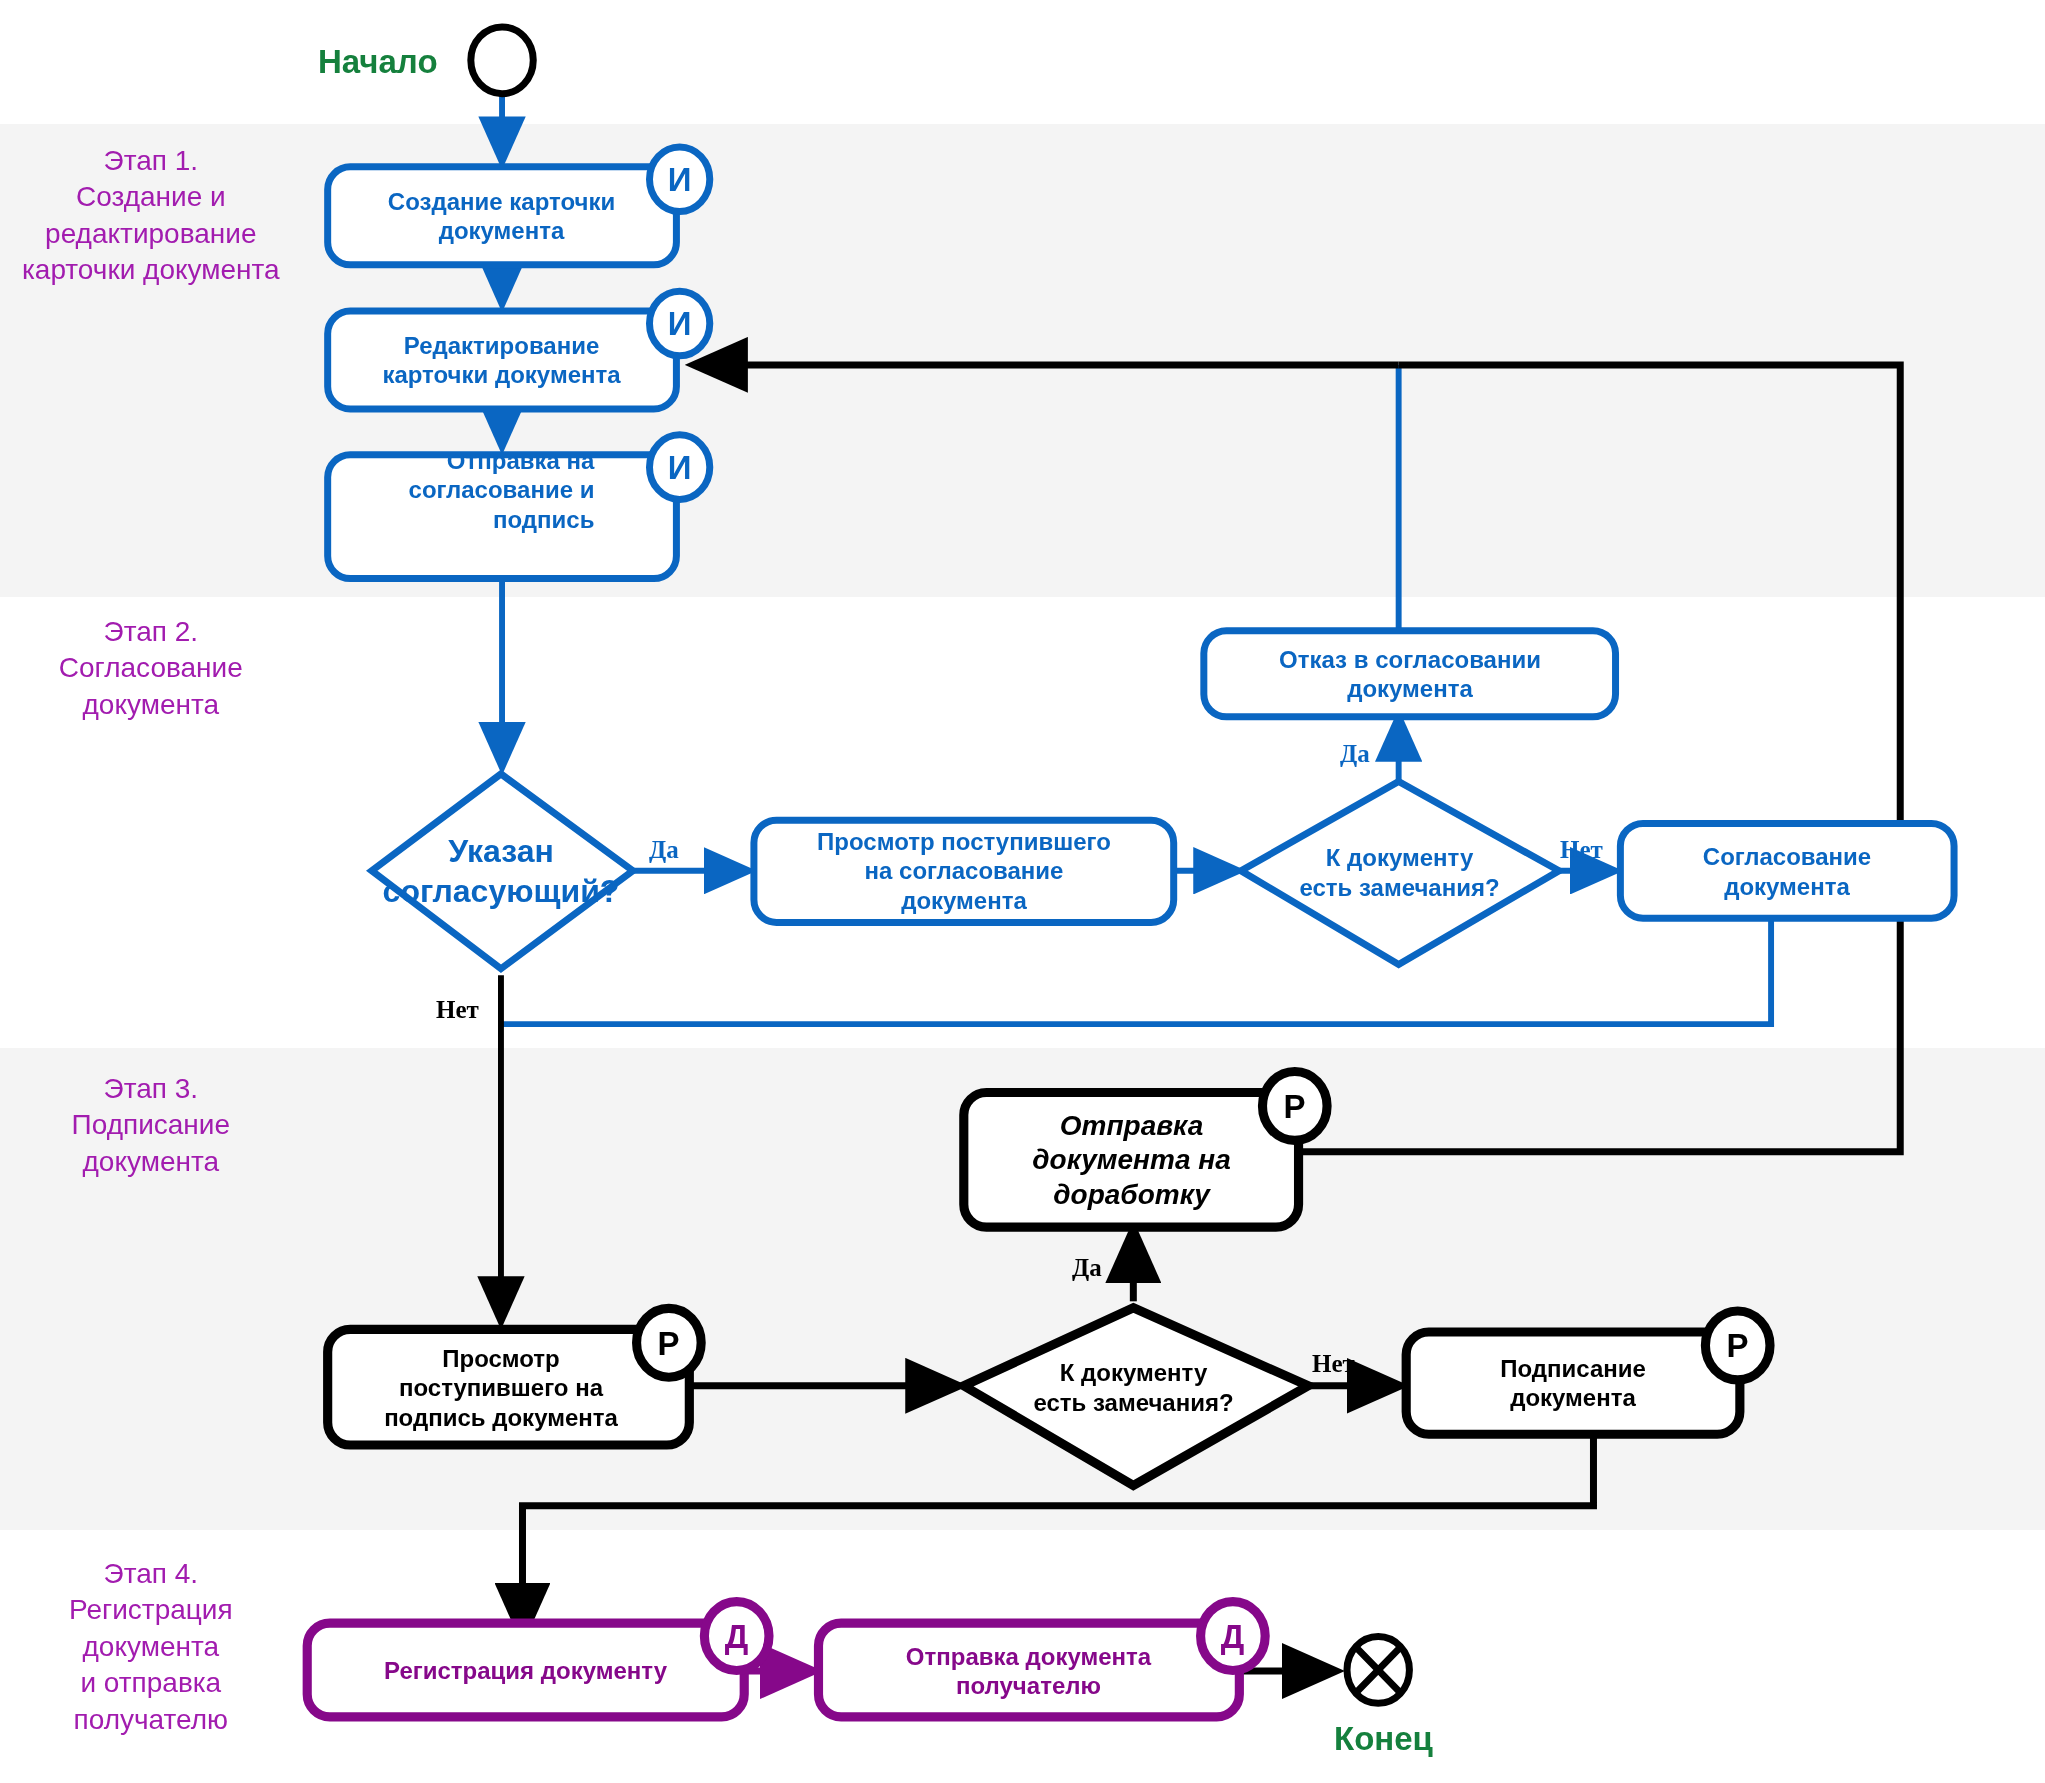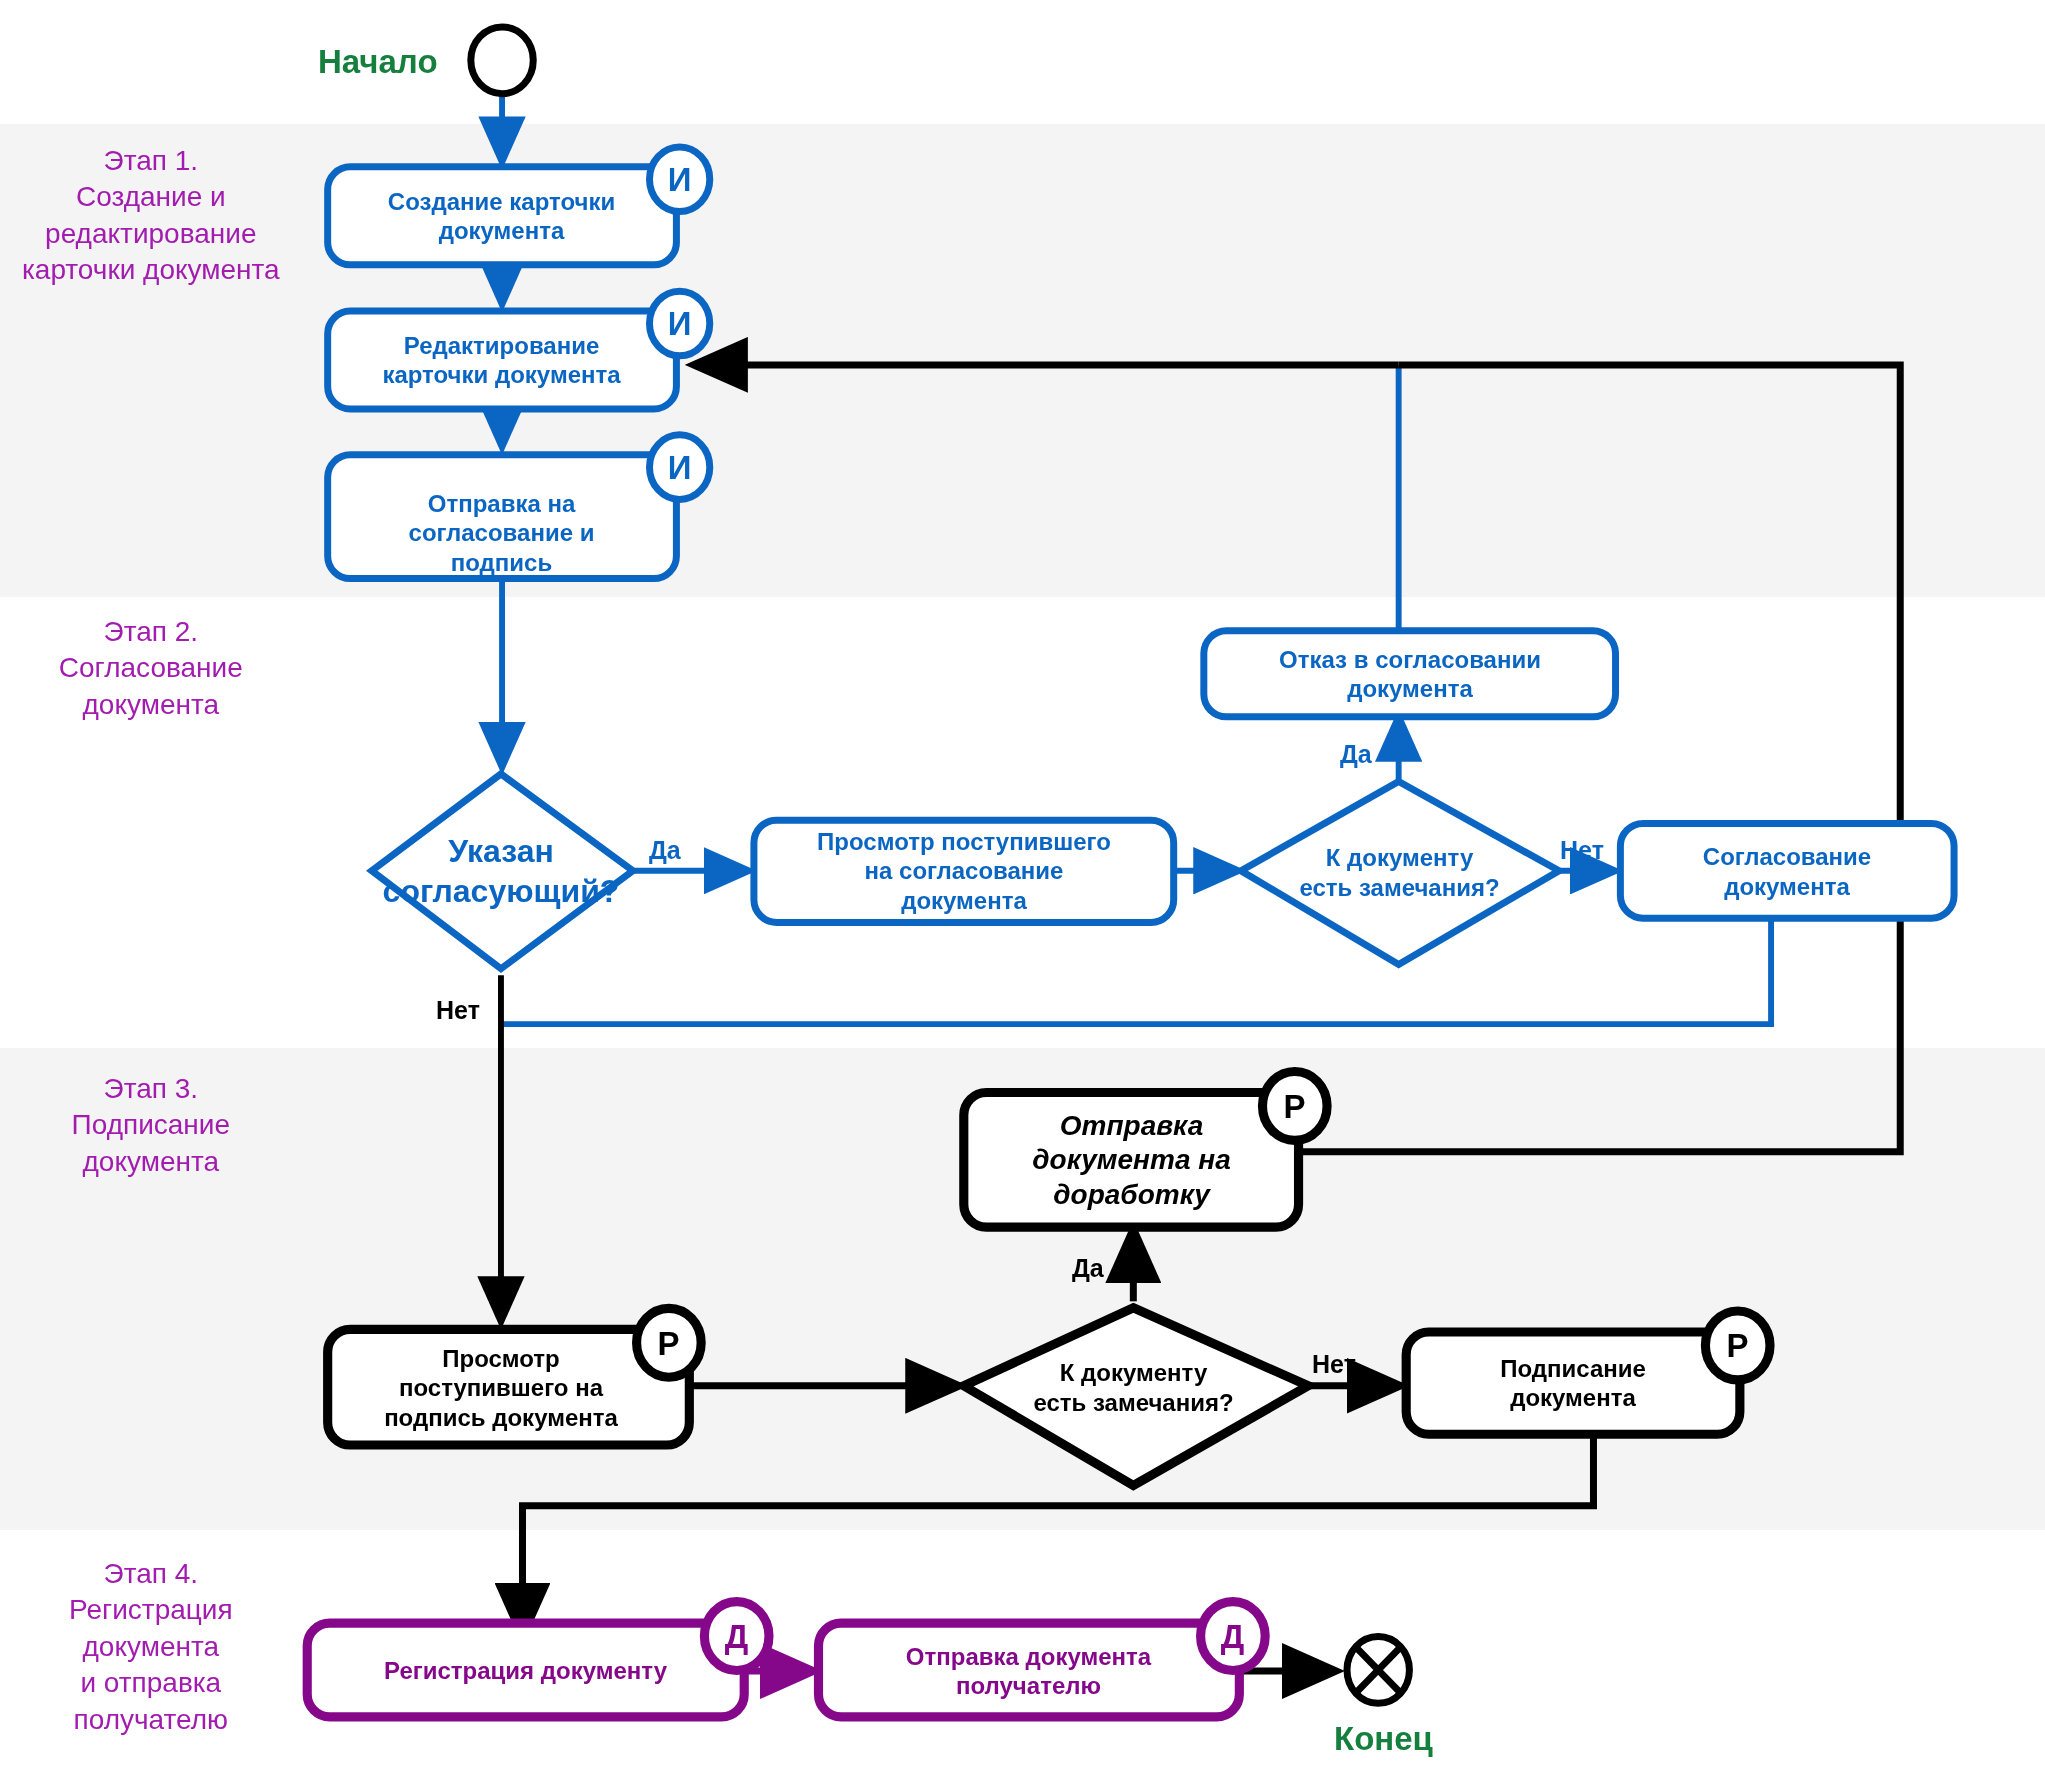"Отправка на" div.nodetext { text-align: none -> right; top: 471px -> 428px }
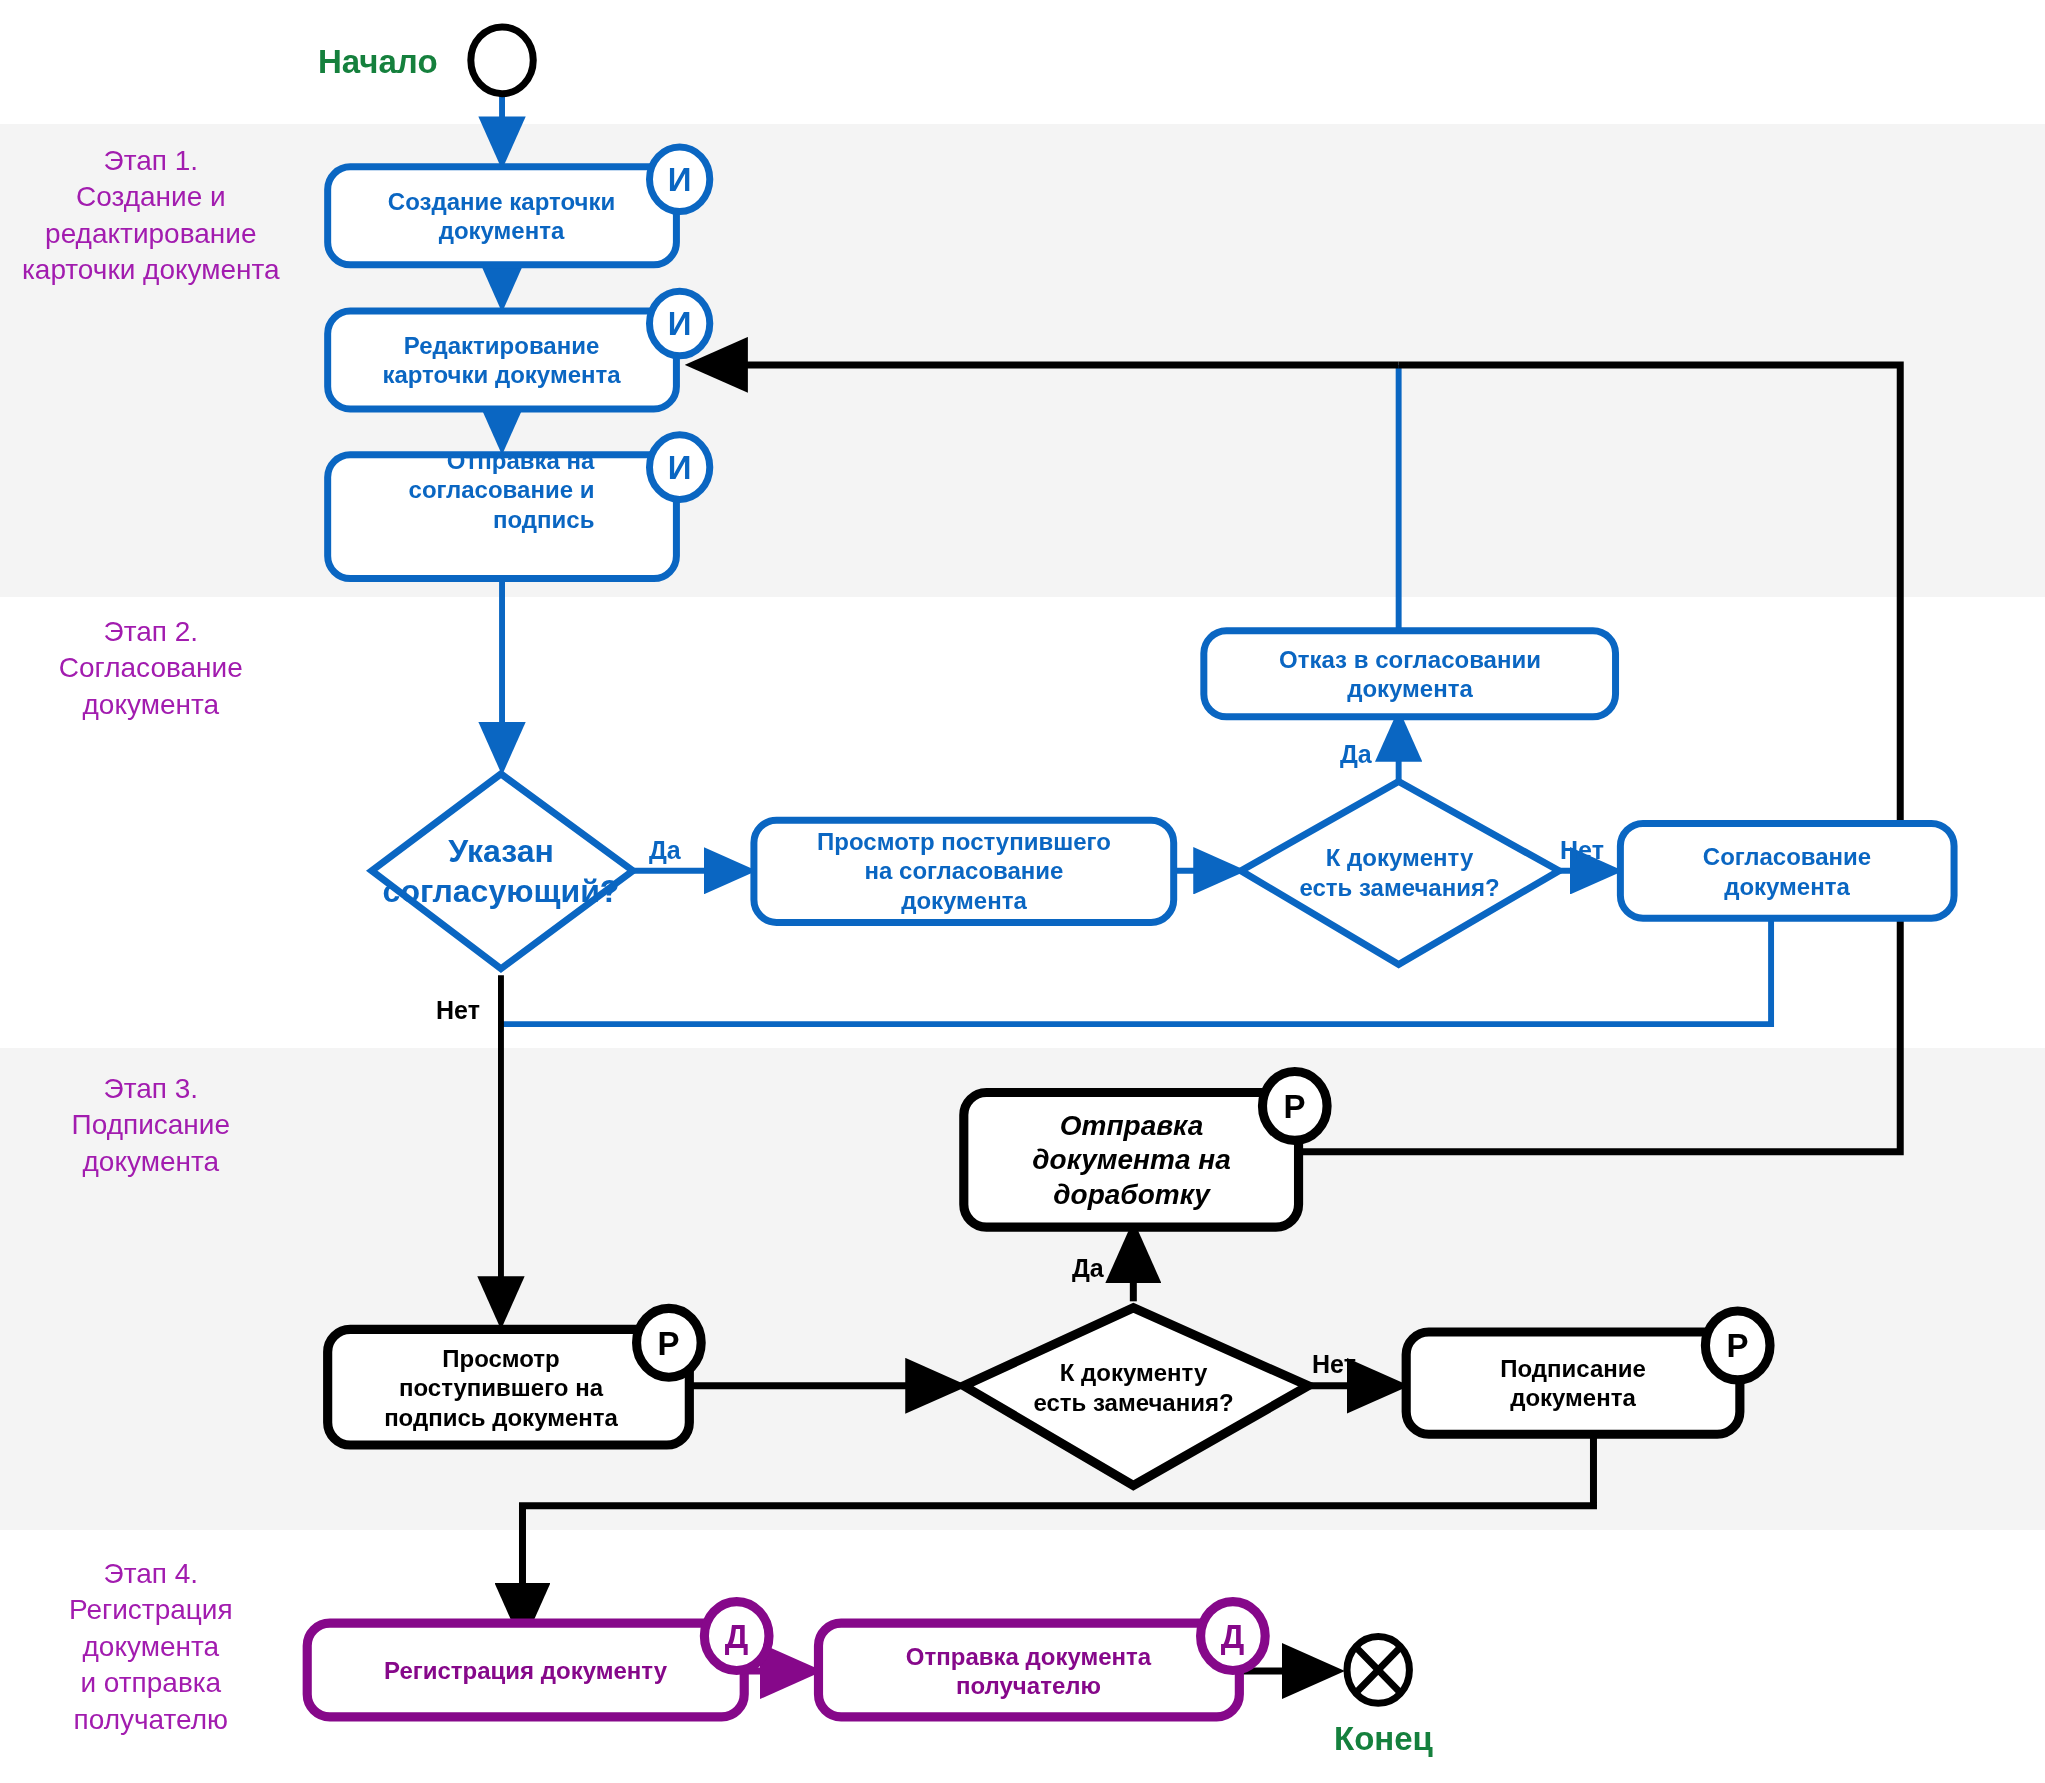"Да" .edgelabel { font-family: none -> Liberation Serif, serif }
